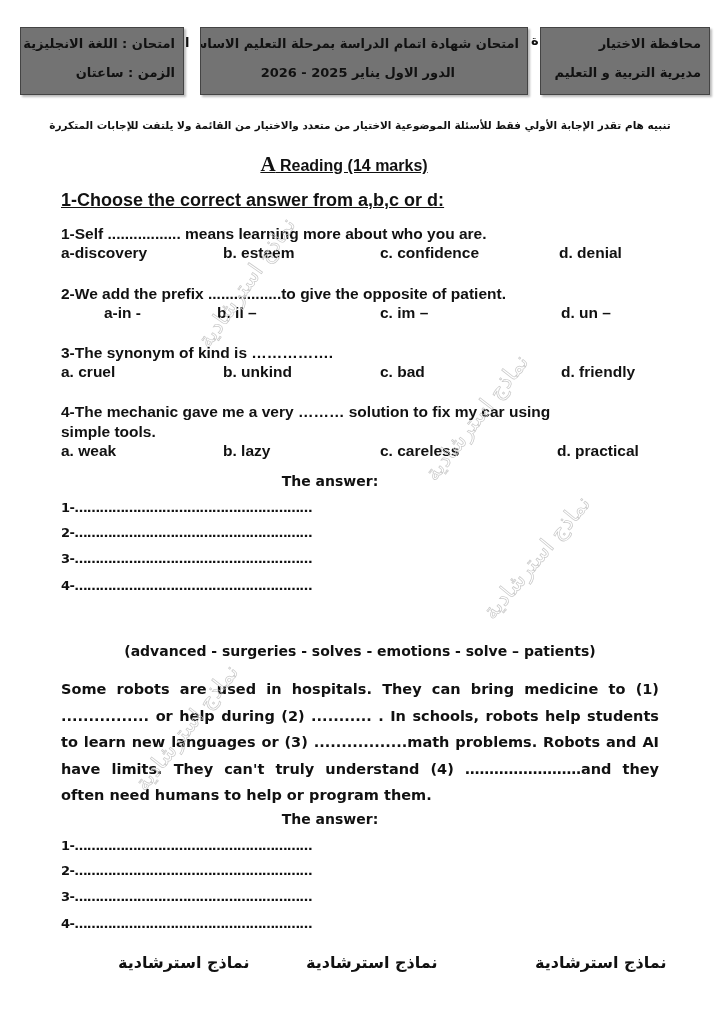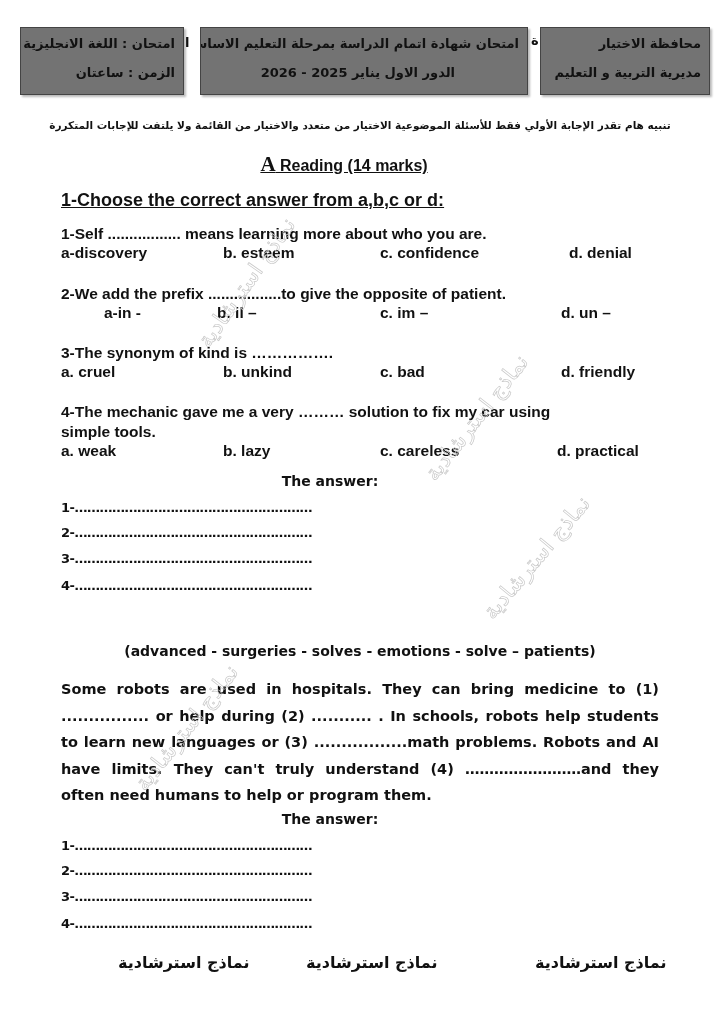"d. denial" div.opt { margin-left: 10px -> none }
